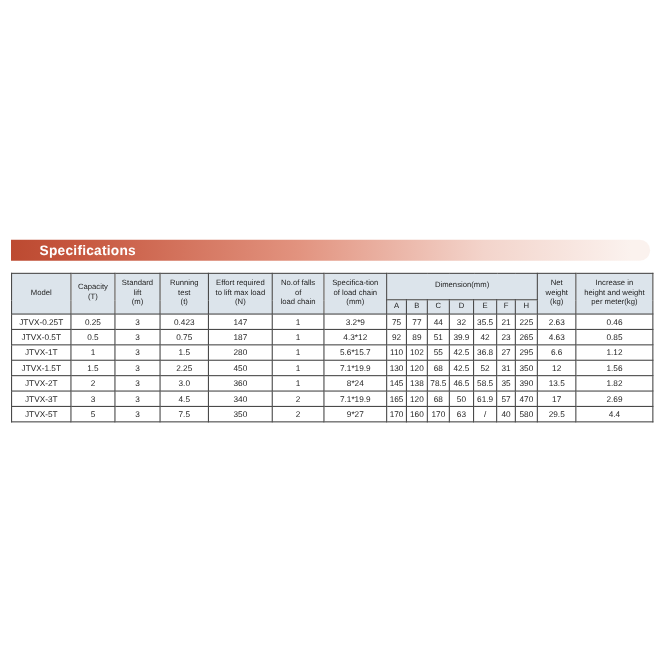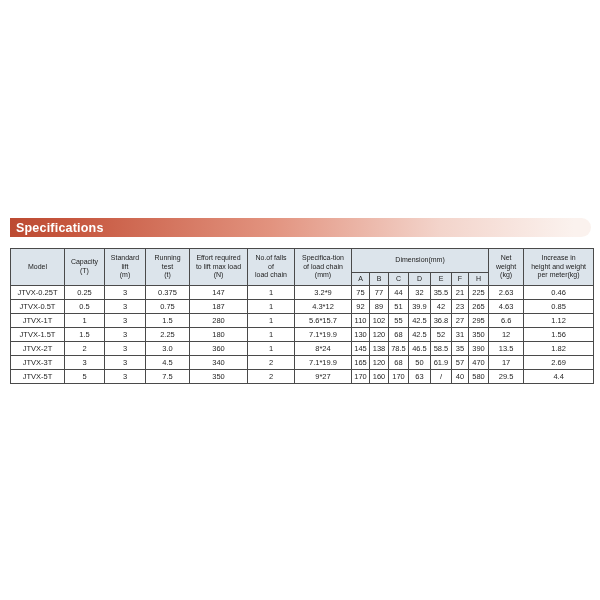"Specifications" .banner-title { padding-left: 6px -> 26px }
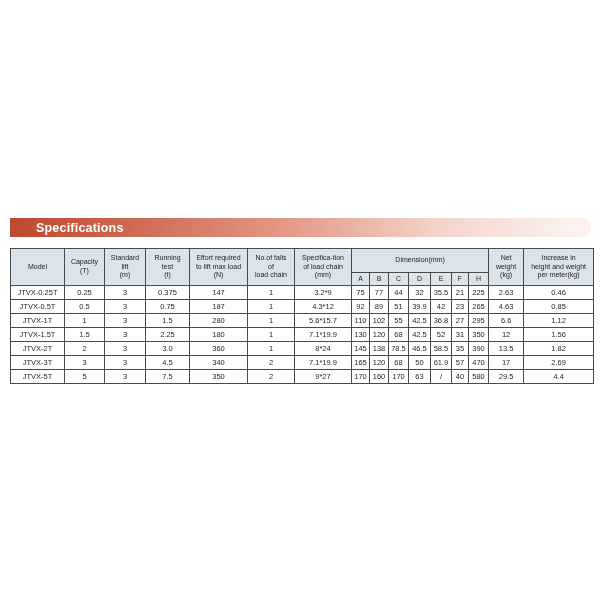"0.375" td { text: 0.375 -> 0.423 }
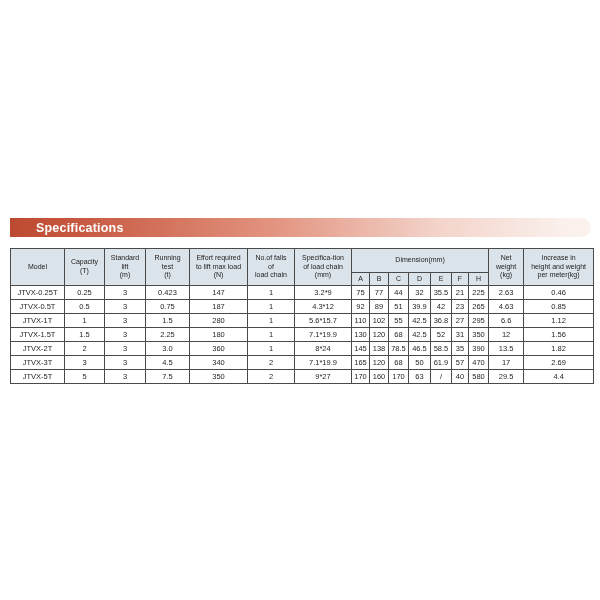"180" td { text: 180 -> 450 }
